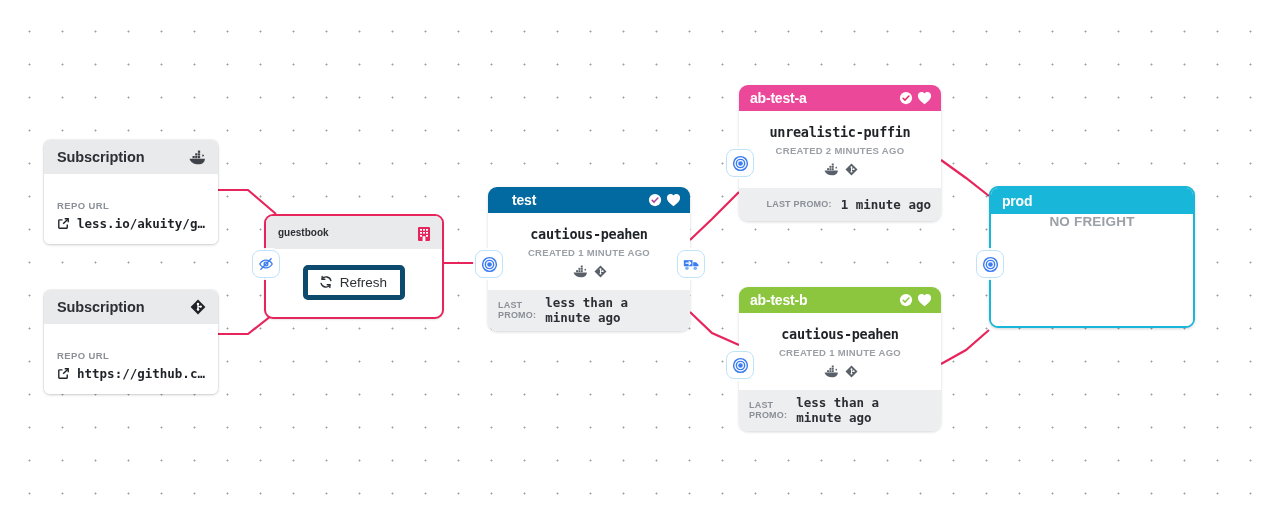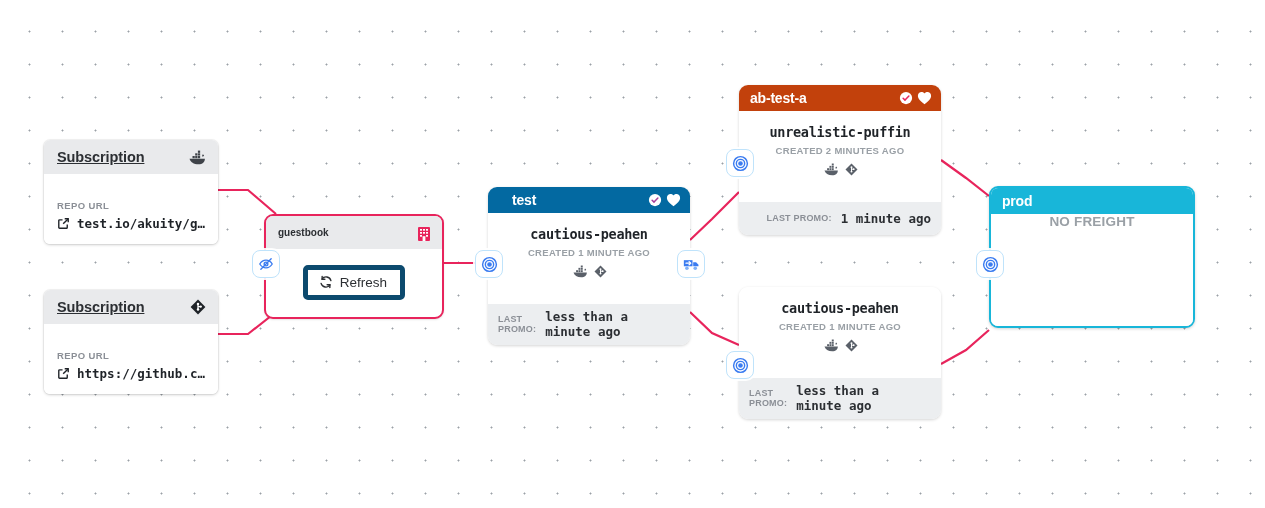"ab-test-a" div.stage-head { background: #c2410c -> #ec4899 }
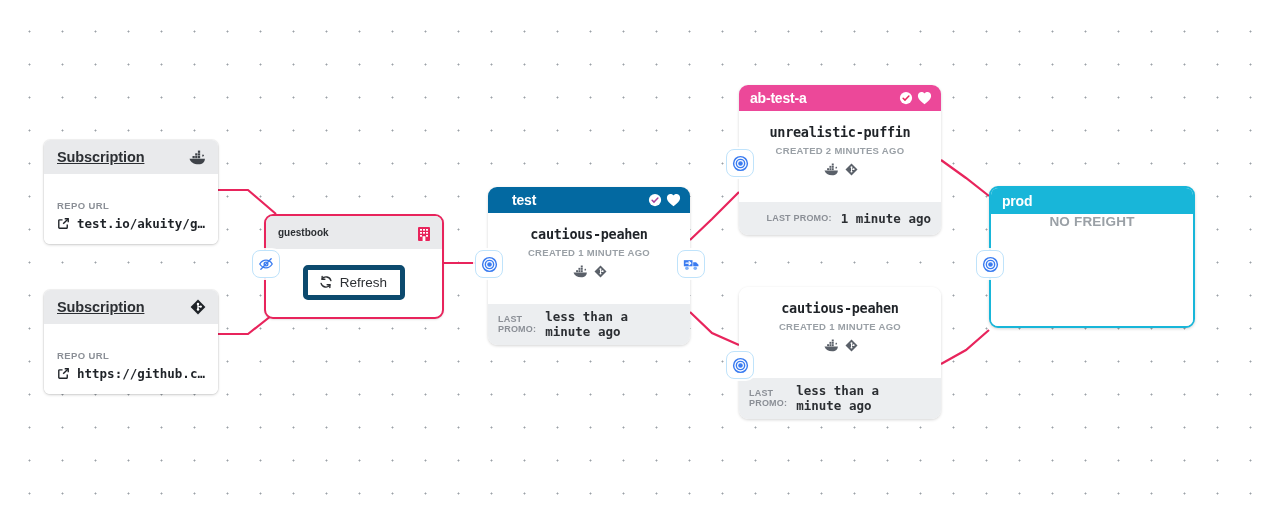"unrealistic-puffin" .stage-body { padding: 13px 10px 26px 10px -> 13px 10px 12px 10px }
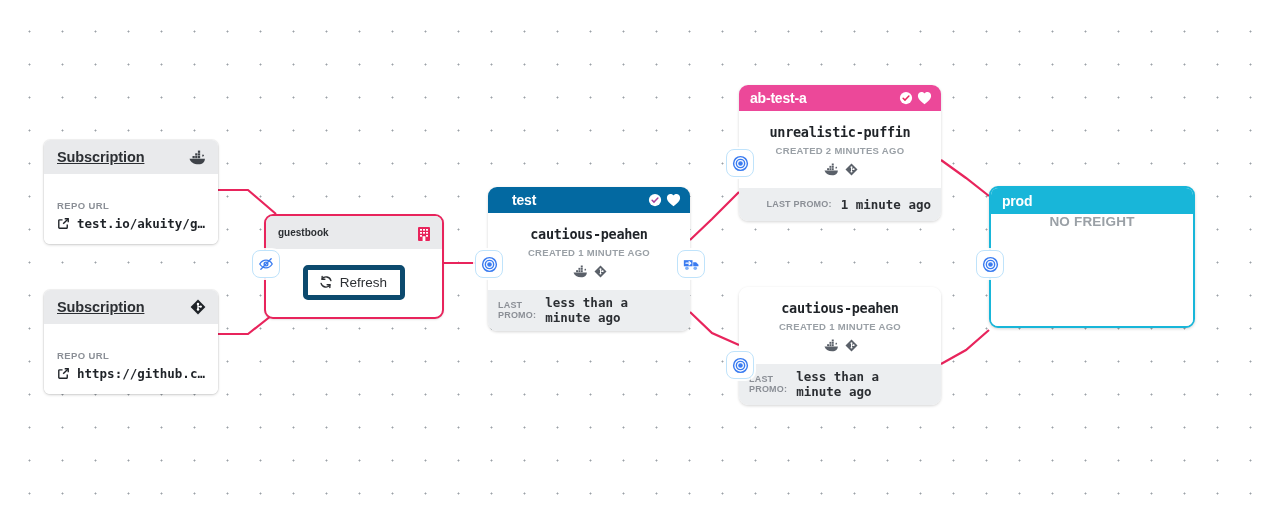"Subscription" .sub-head-title { text-decoration: underline -> none }
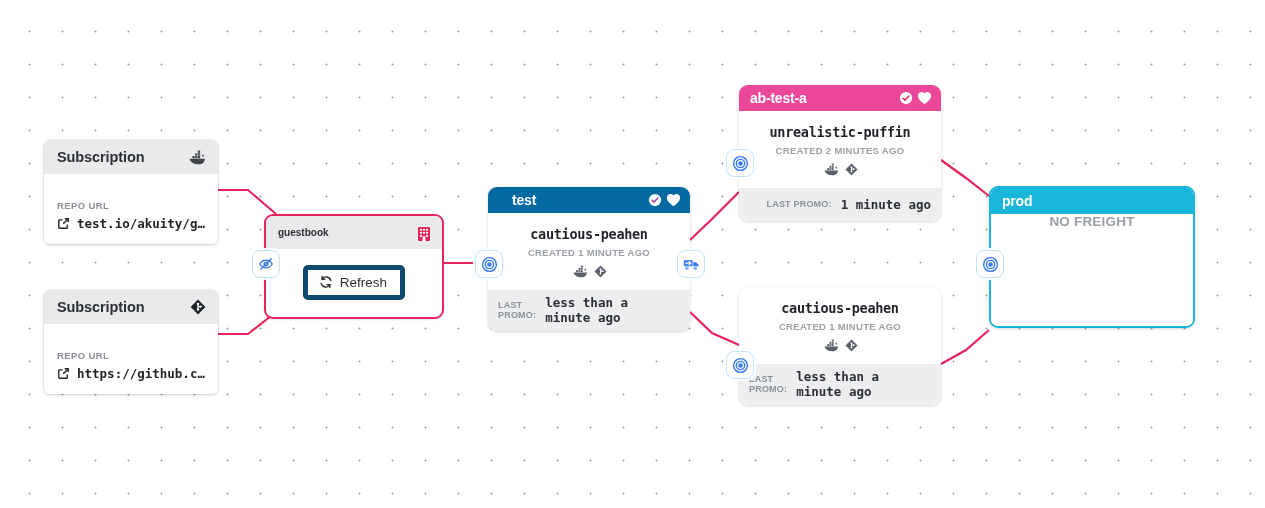"test.io/akuity/g…" span { text: test.io/akuity/g -> less.io/akuity/g }
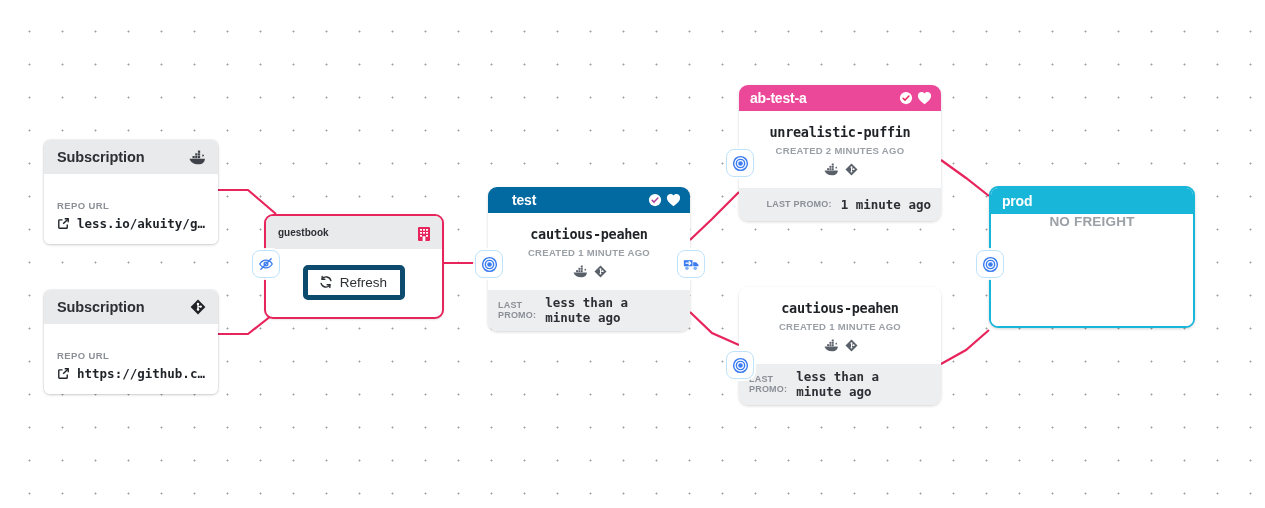"ab-test-b" div.stage-head { html: none -> <div> <span>ab-test-b</span> <span> <span> <svg> <circle></circle> <path></path> </svg> </span> <span> <svg> <path></path> </svg> </span> </span> </div> }
